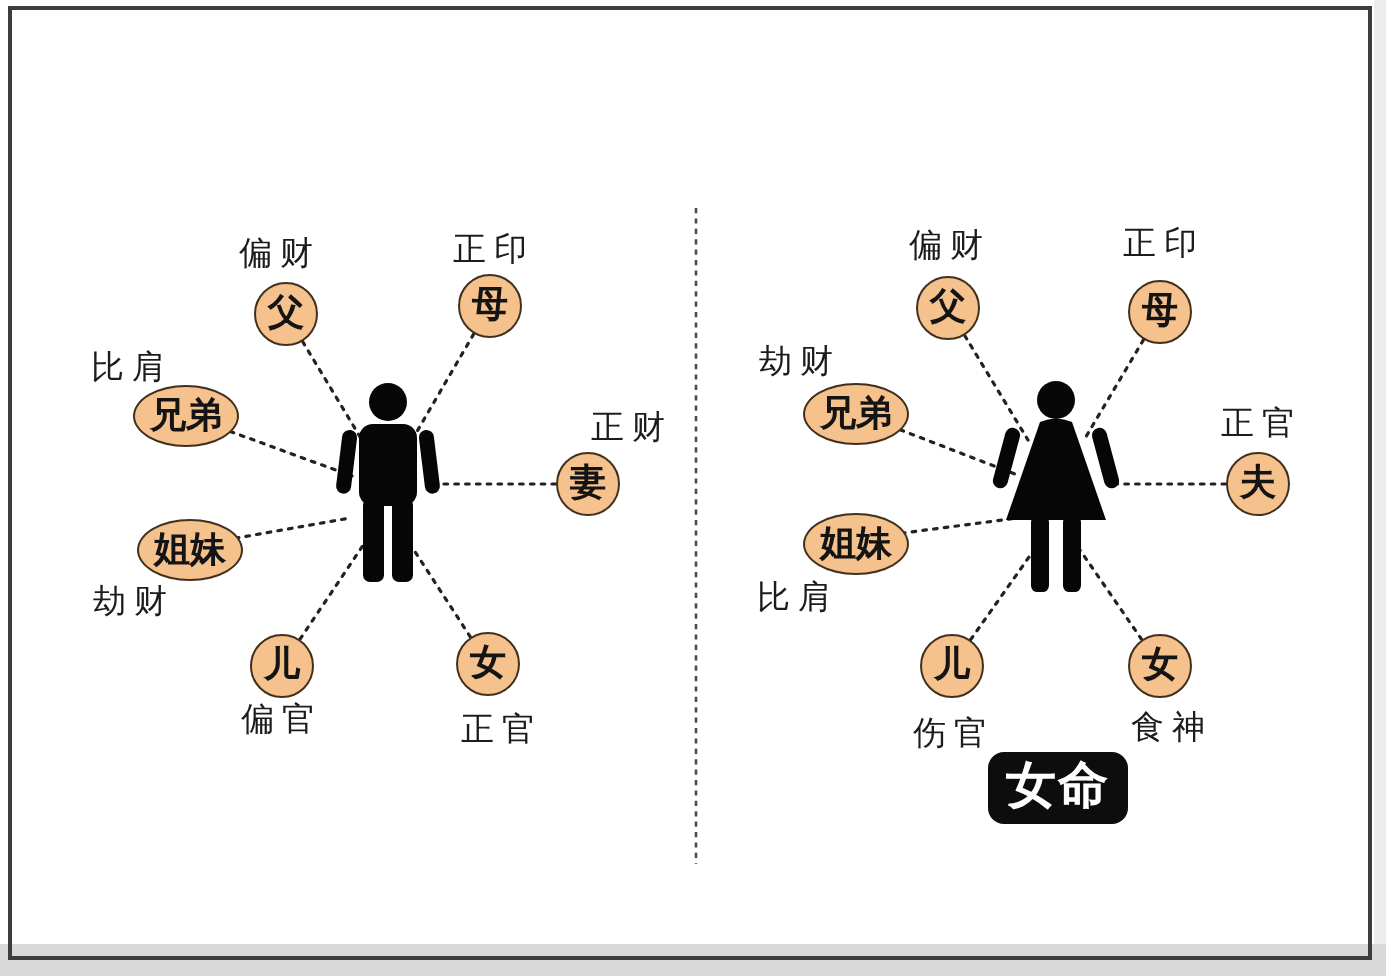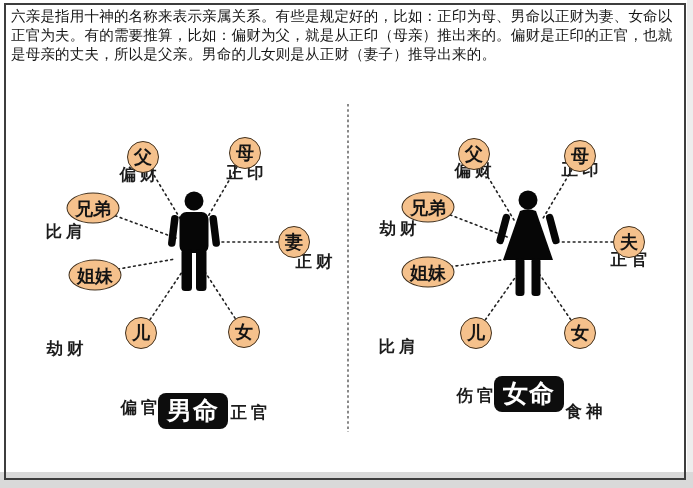"六亲是指用十神的名称来表示亲属关系。有些是规定好的，比如：正印为母、男命以正财为" p.intro { html: <p>六亲是指用十神的名称来表示亲属关系。有些是规定好的，比如：正印为母、男命以正财为妻、女命以正官为夫。有的需要推算，比如：偏财为父，就是从正印（母亲）推出来的。偏财是正印的正官，也就是母亲的丈夫，所以是父亲。男命的儿女则是从正财（妻子）推导出来的。</p> -> none }
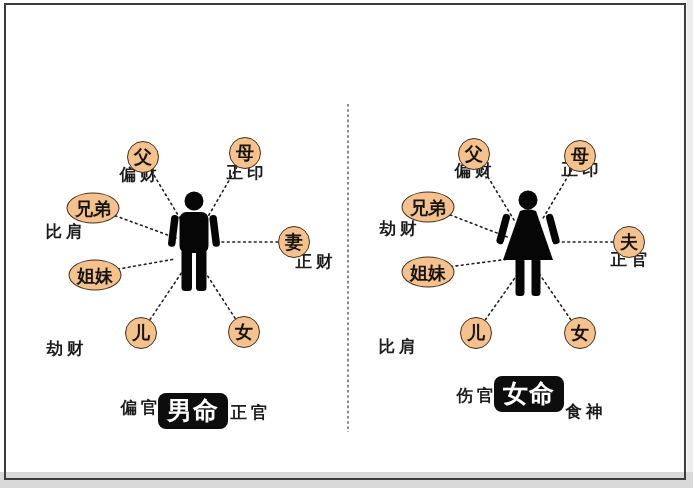"偏财" .god { font-weight: 700 -> 400; margin-top: 48px -> none }
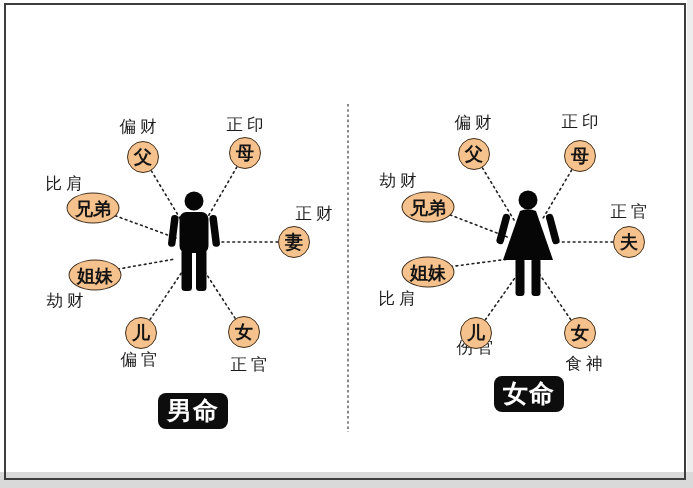"伤官" span.god { top: 348px -> 367px }
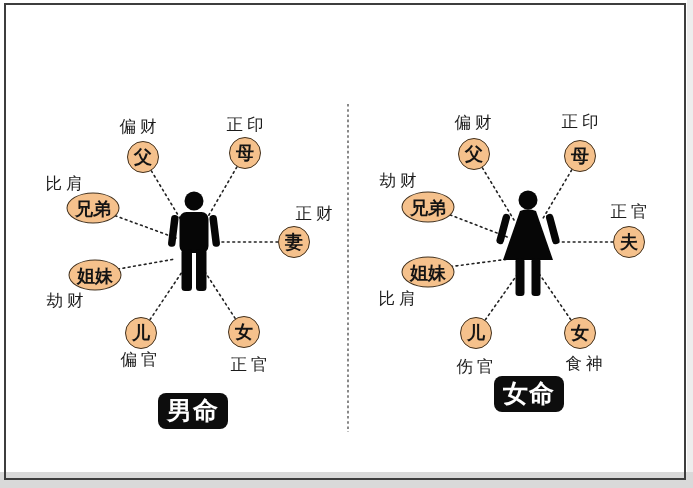"男命" div.badge { html: <div>男命</div> -> none }
